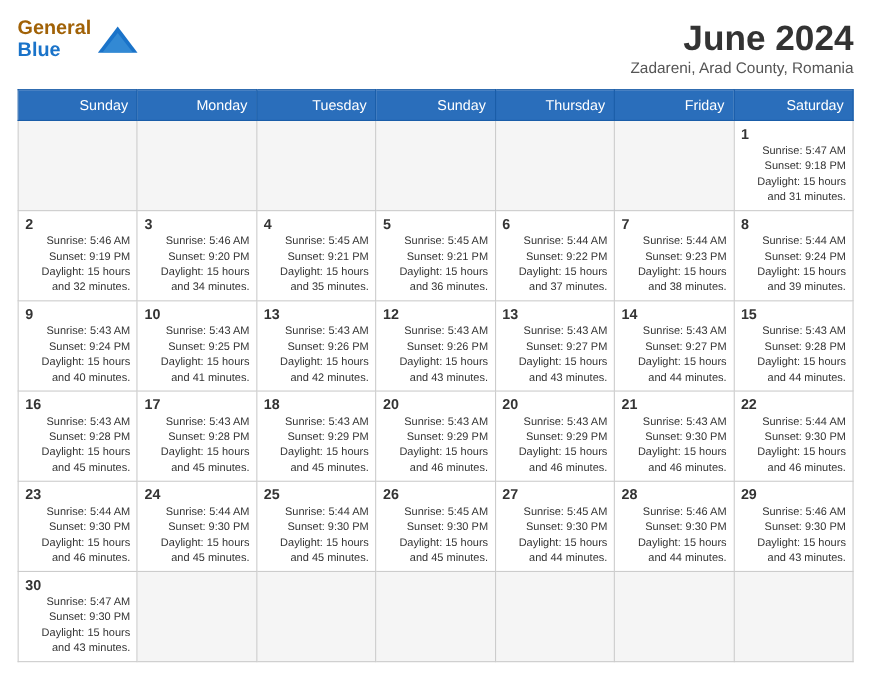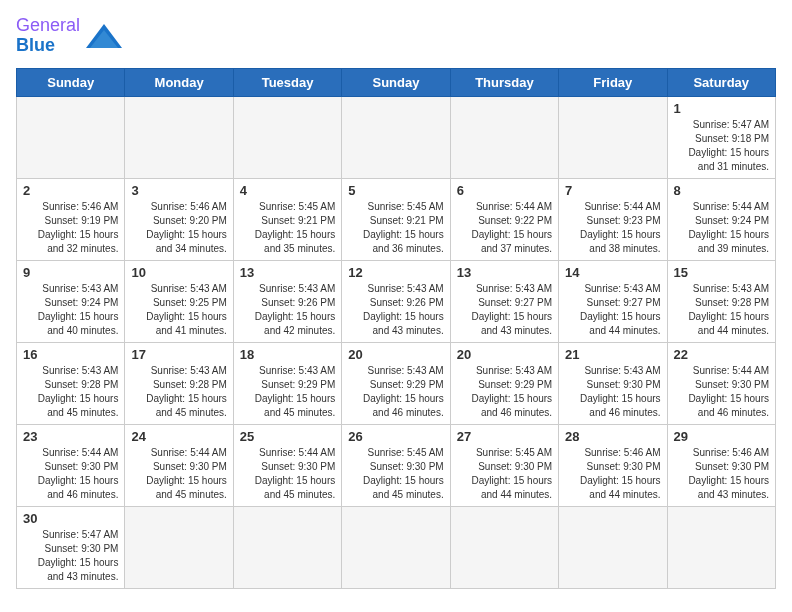"General" .logo-text span { color: #8b5cf6 -> #a16207; font-weight: normal -> bold }
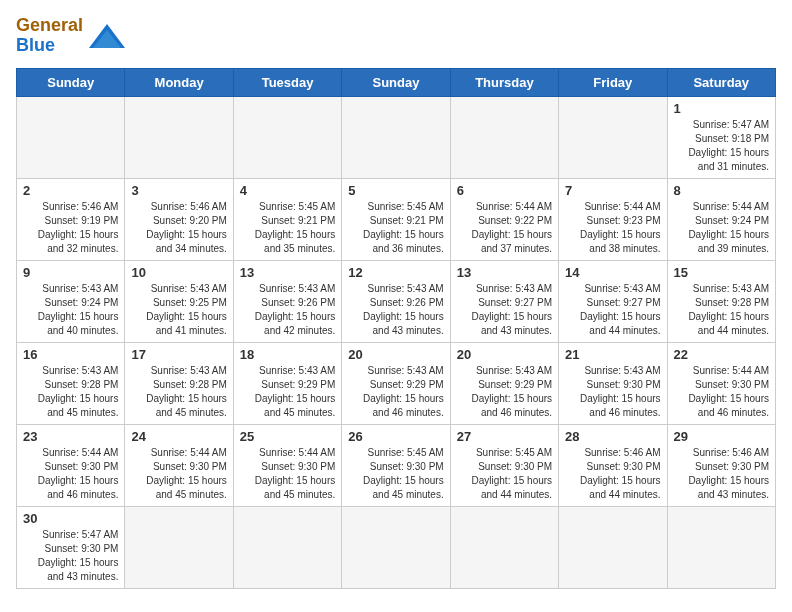"June 2024" div.title-section { html: none -> <div> <div>June 2024</div> <div>Zadareni, Arad County, Romania</div> </div> }
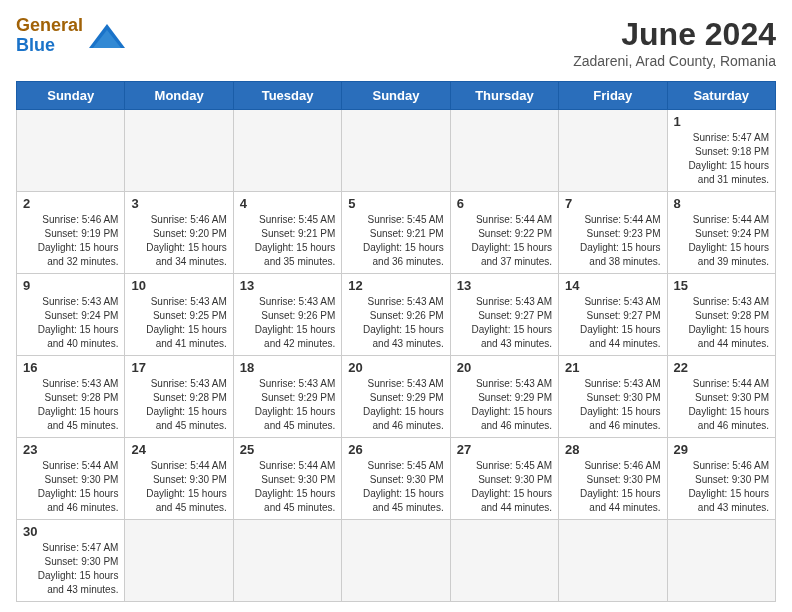"Sunday" .calendar th { font-weight: bold -> normal; text-align: center -> right }
